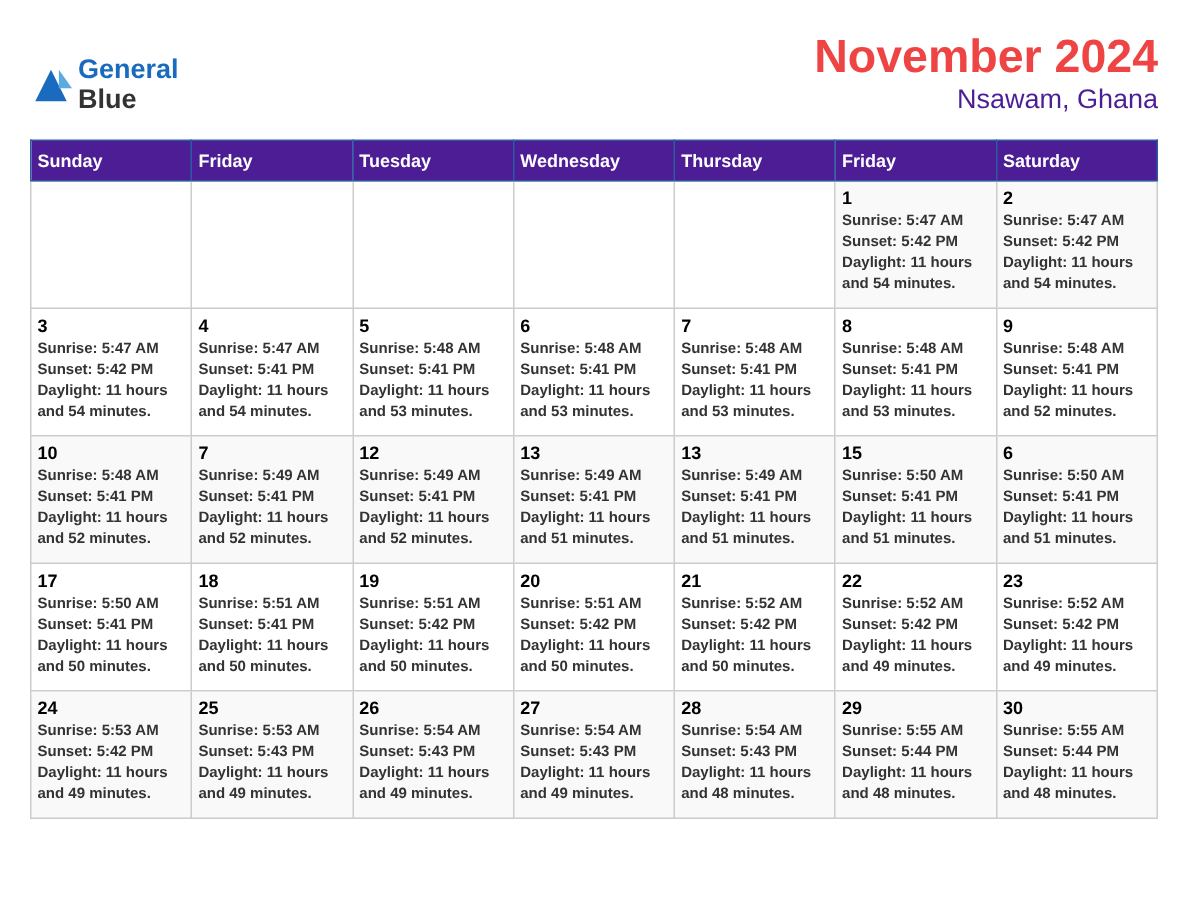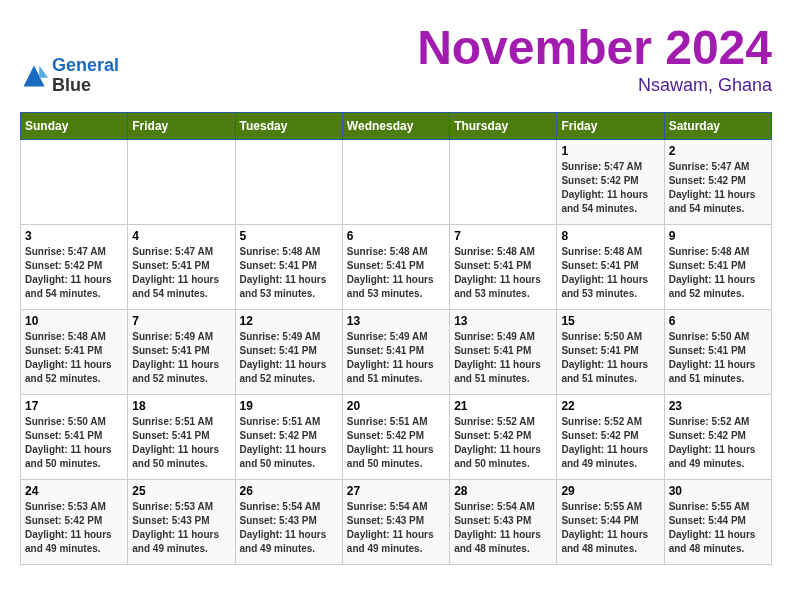"November 2024" .month-title h1 { color: #a21caf -> #ef4444; font-size: 48px -> 31px }
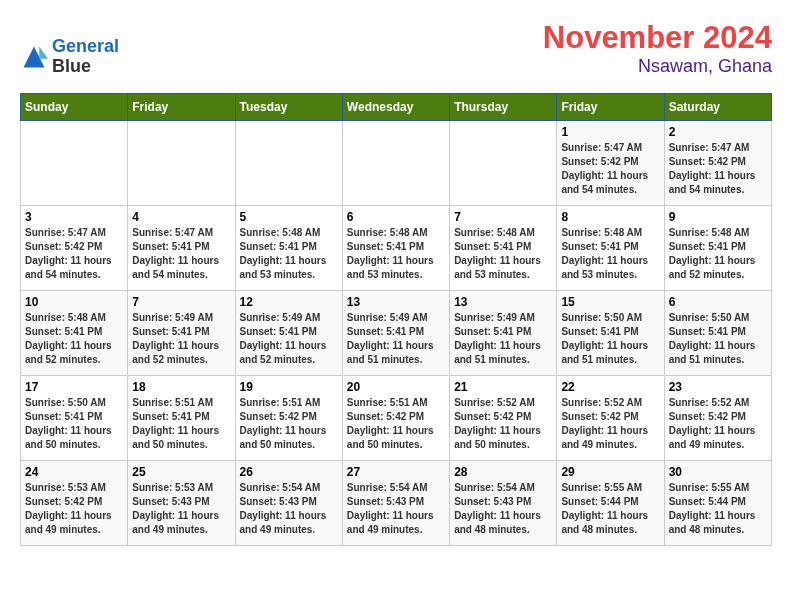"Sunday" thead tr th { background-color: #4d7c0f -> #4c1d95 }
